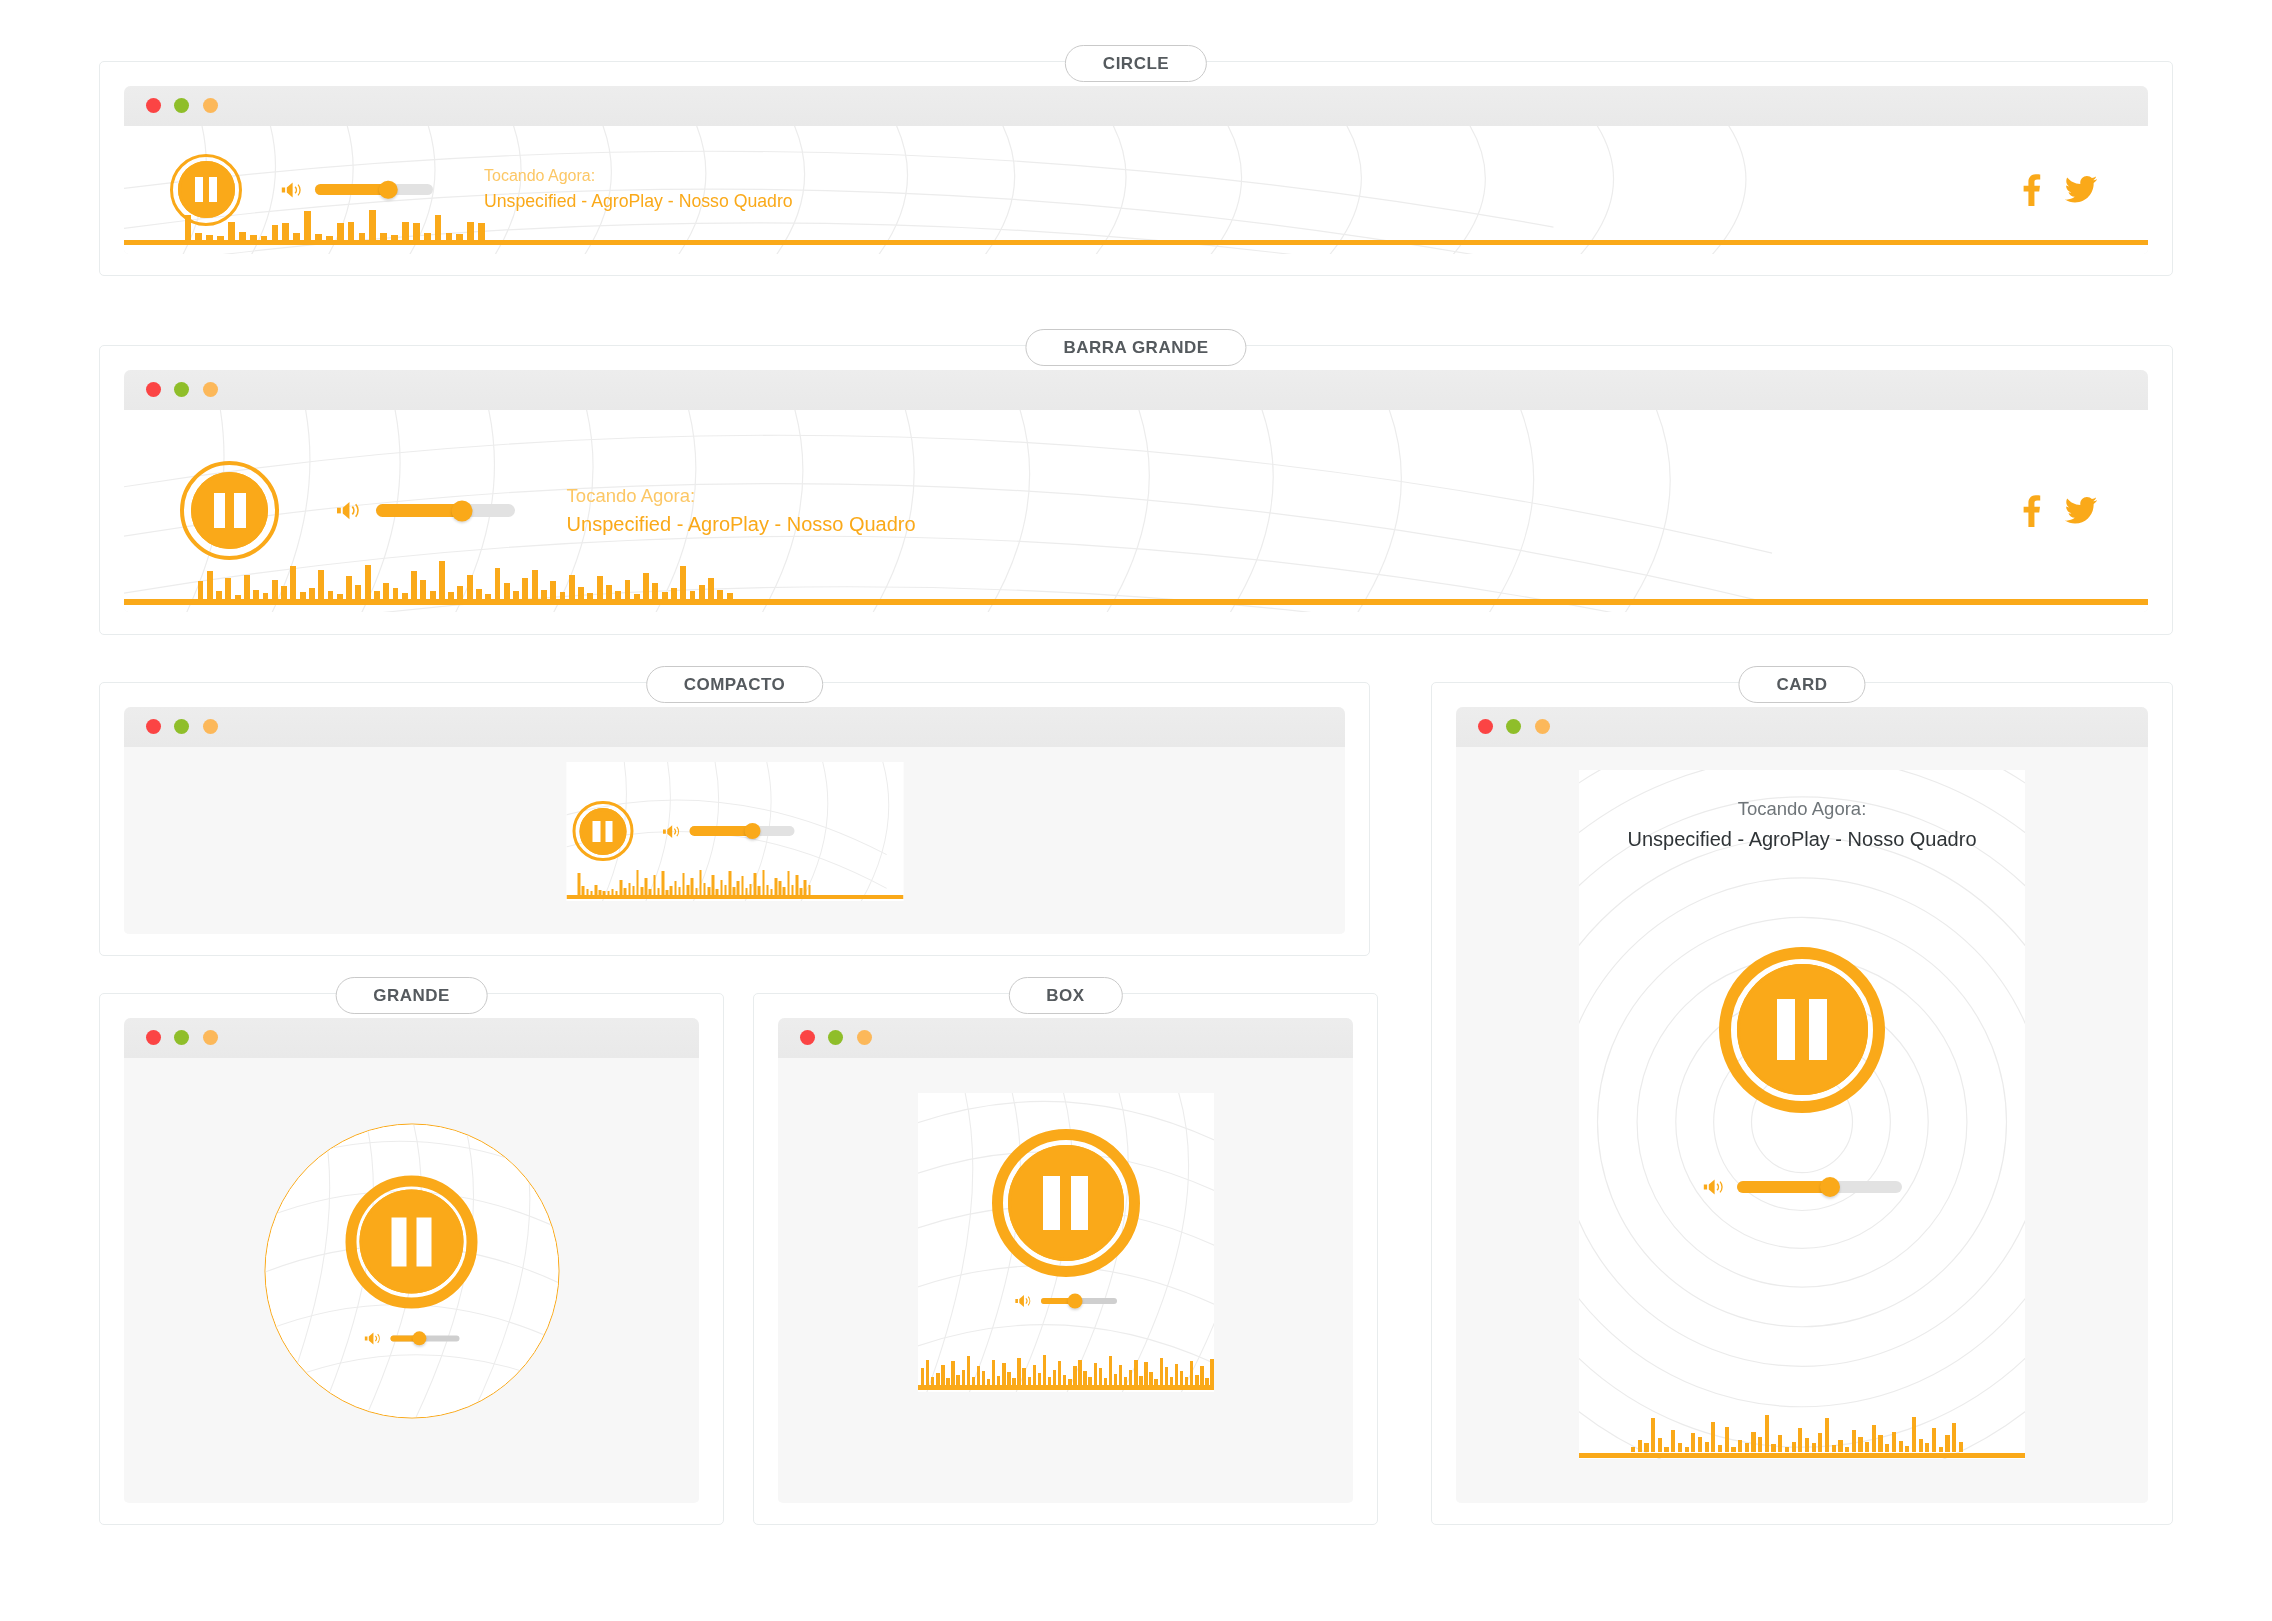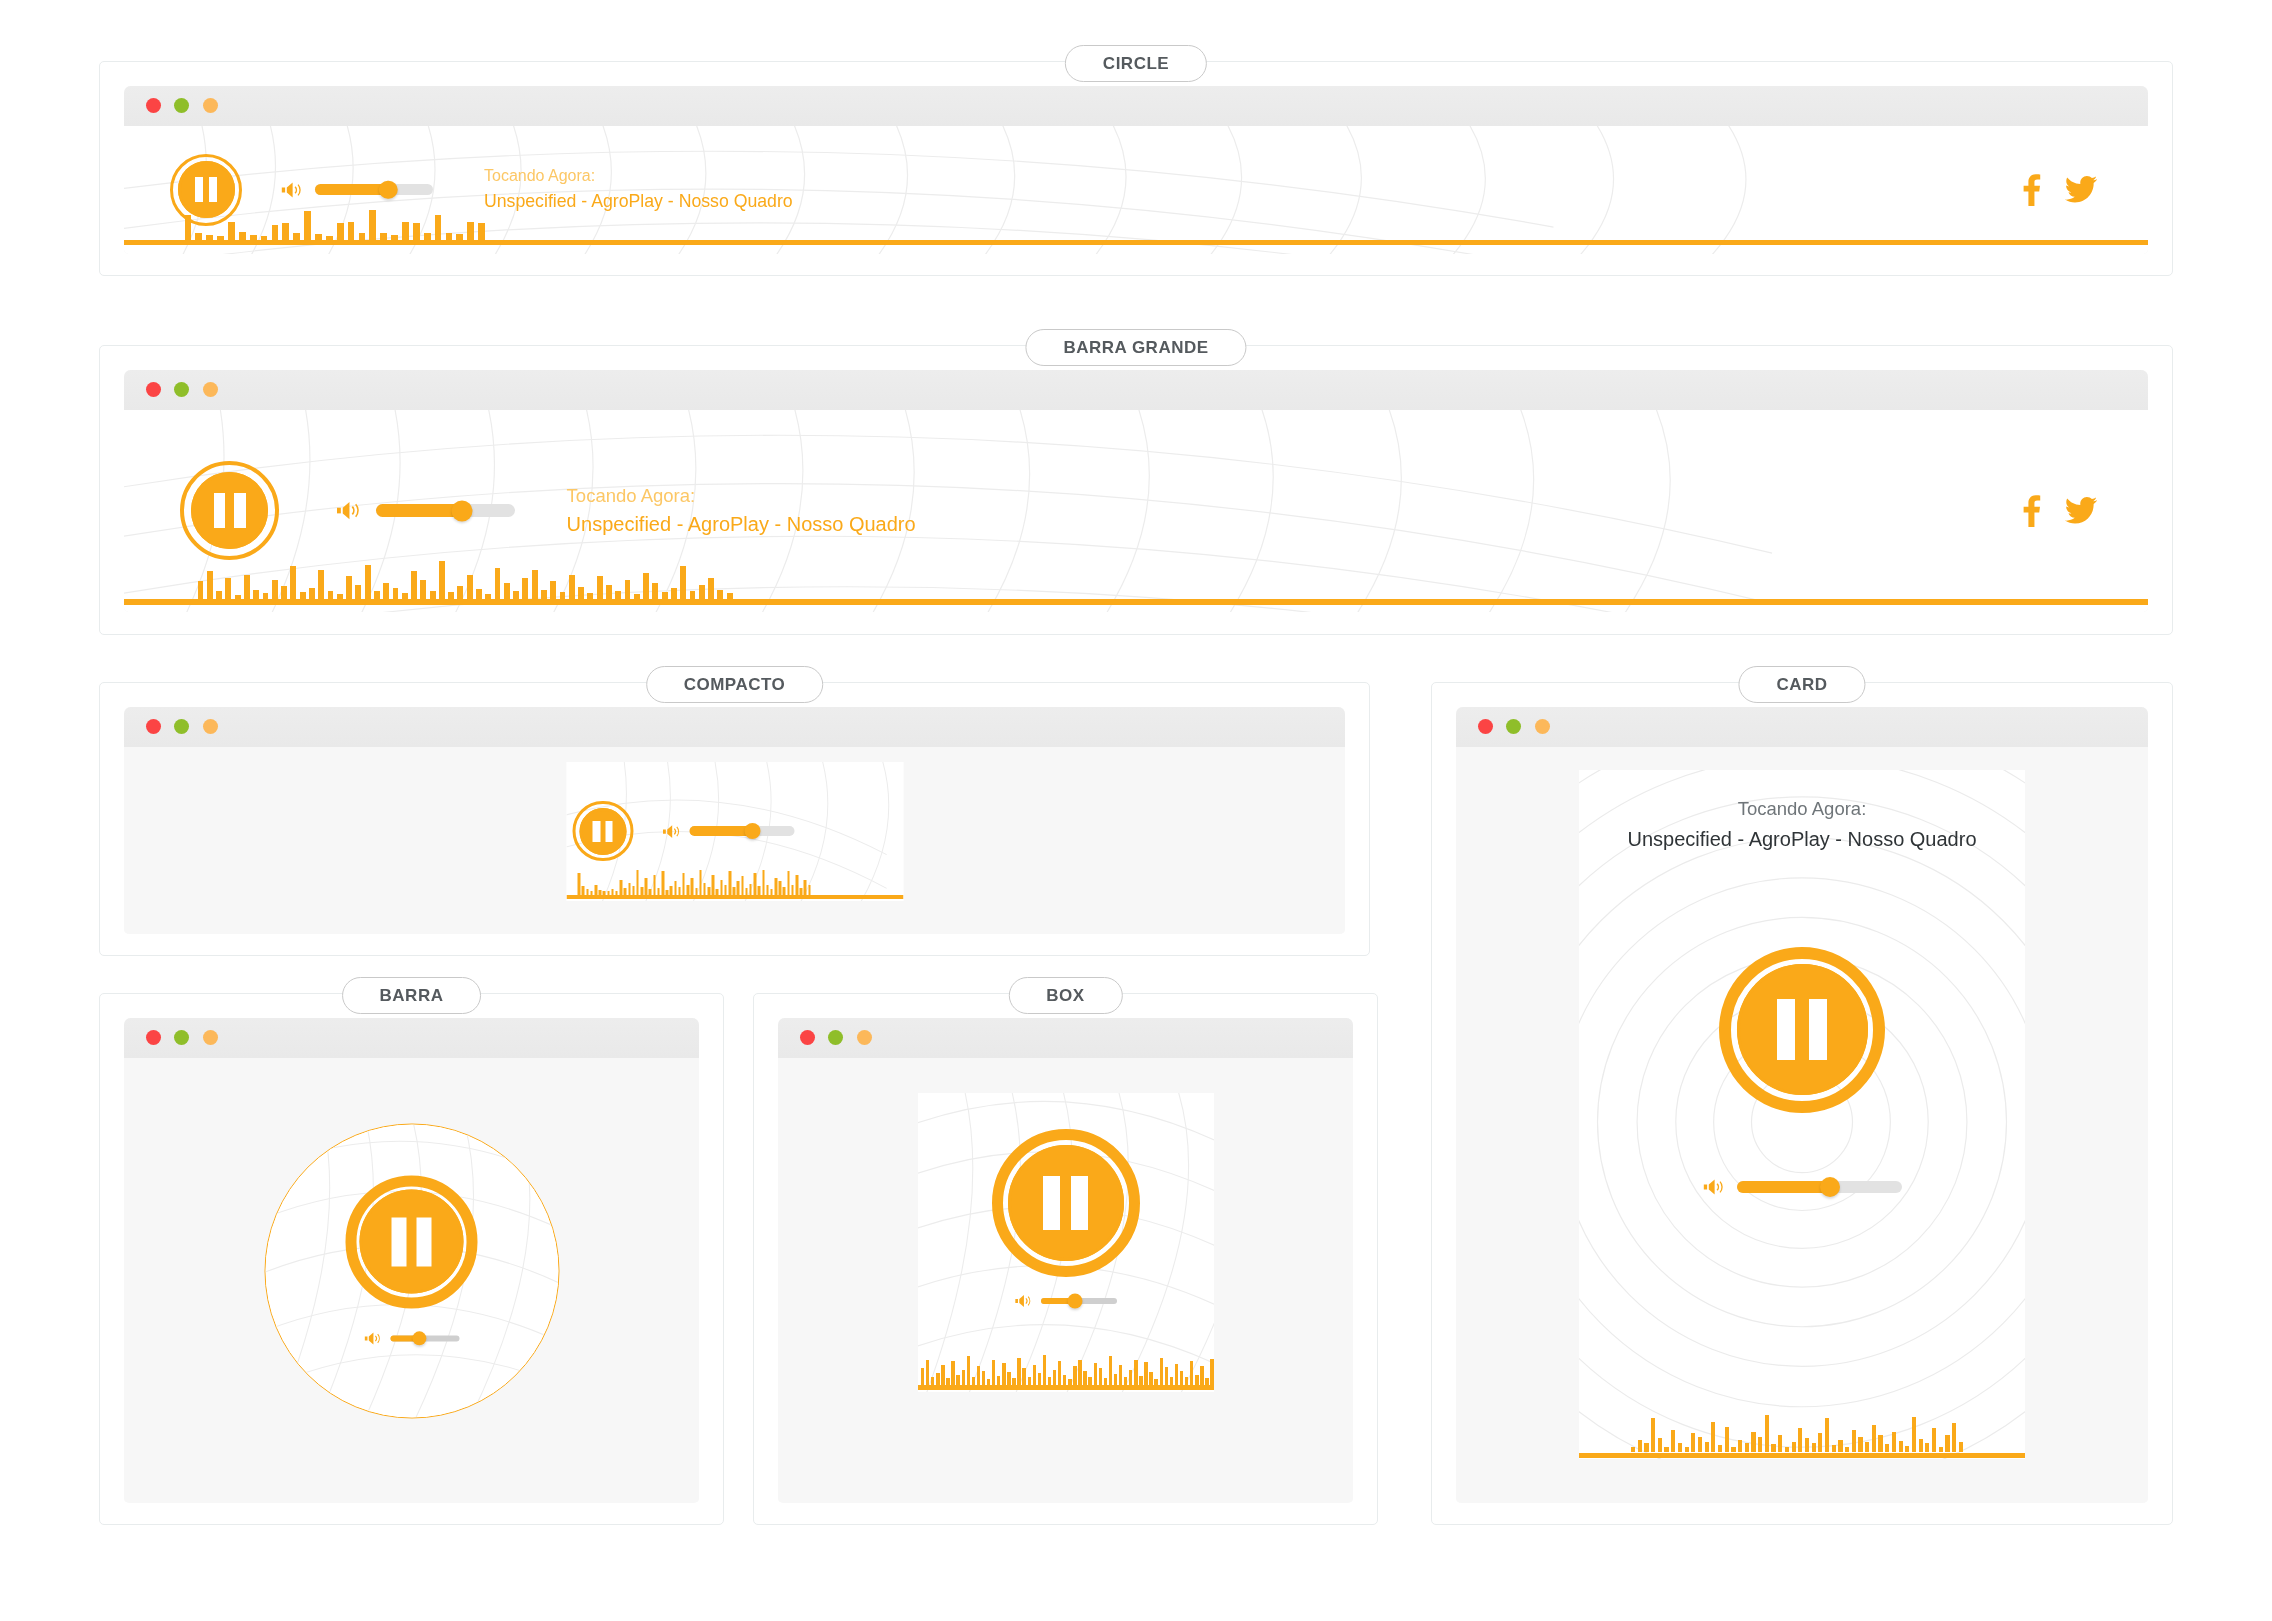"BARRA" div.panel-legend { text: BARRA -> GRANDE }
